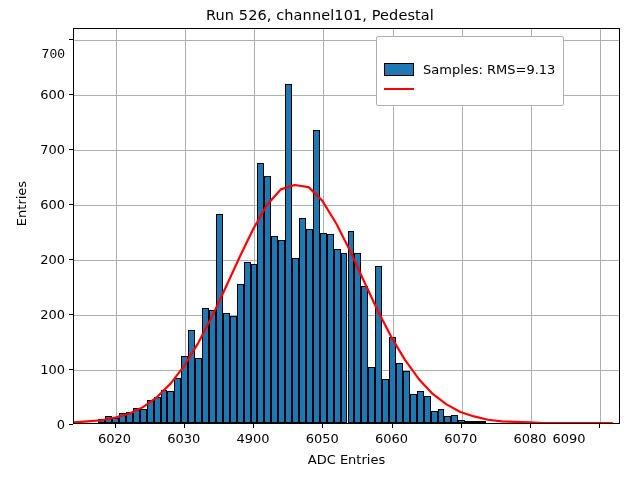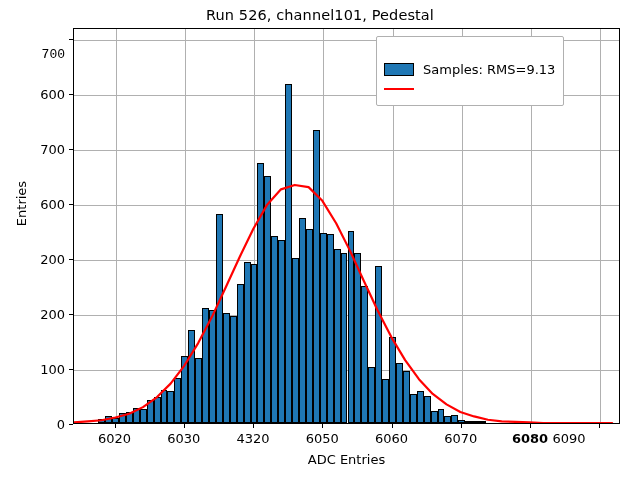"4320" div.xtick-label { text: 4320 -> 4900 }
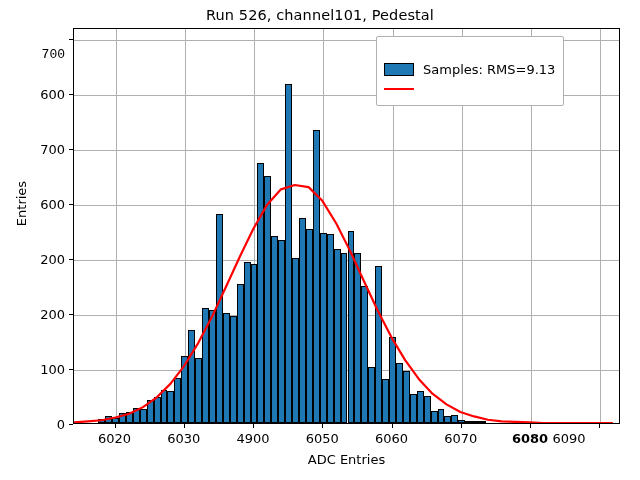"6080" div.xtick-label { font-weight: bold -> none }
